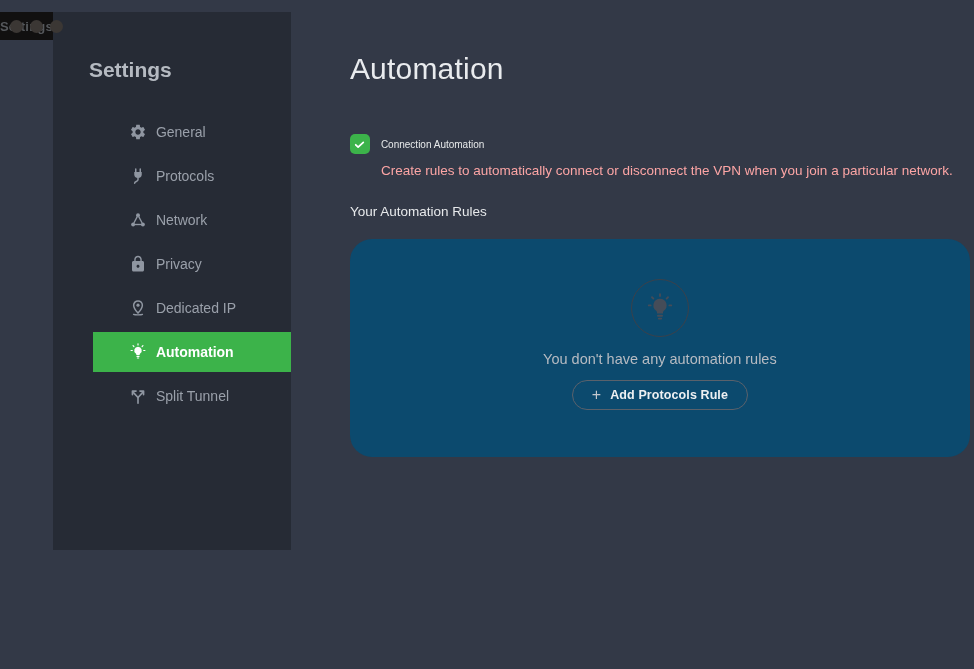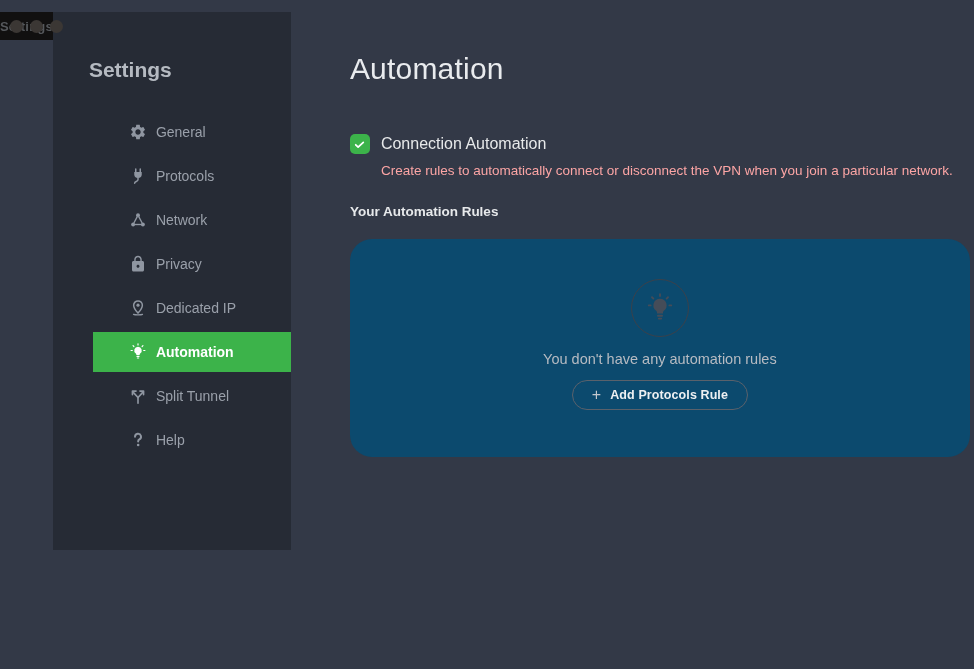"Connection Automation" .checkbox-label { font-size: 16px -> 10px }
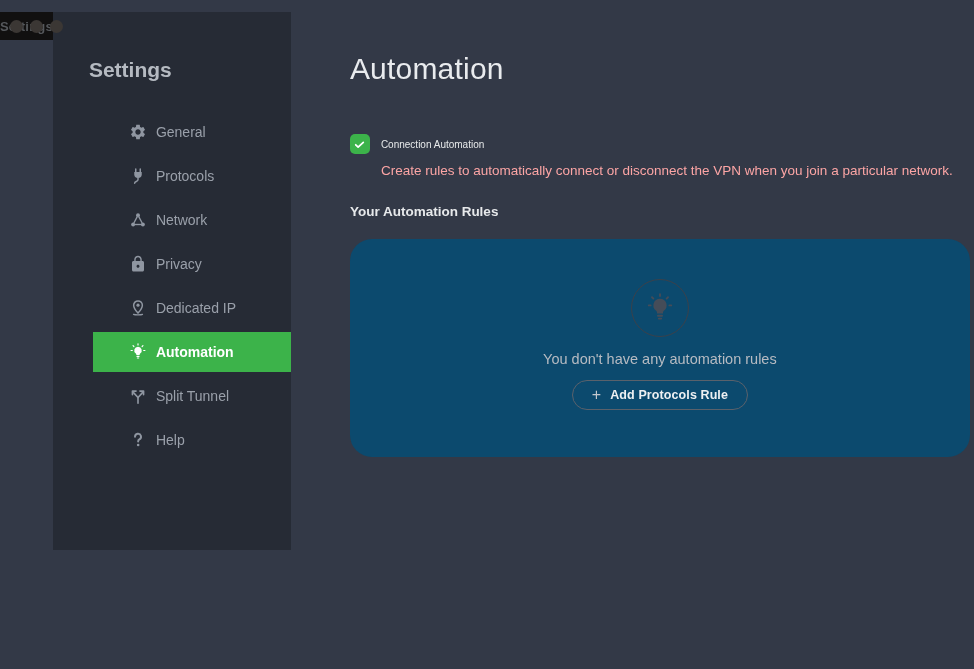"Your Automation Rules" .rules-heading { font-weight: 700 -> 400 }
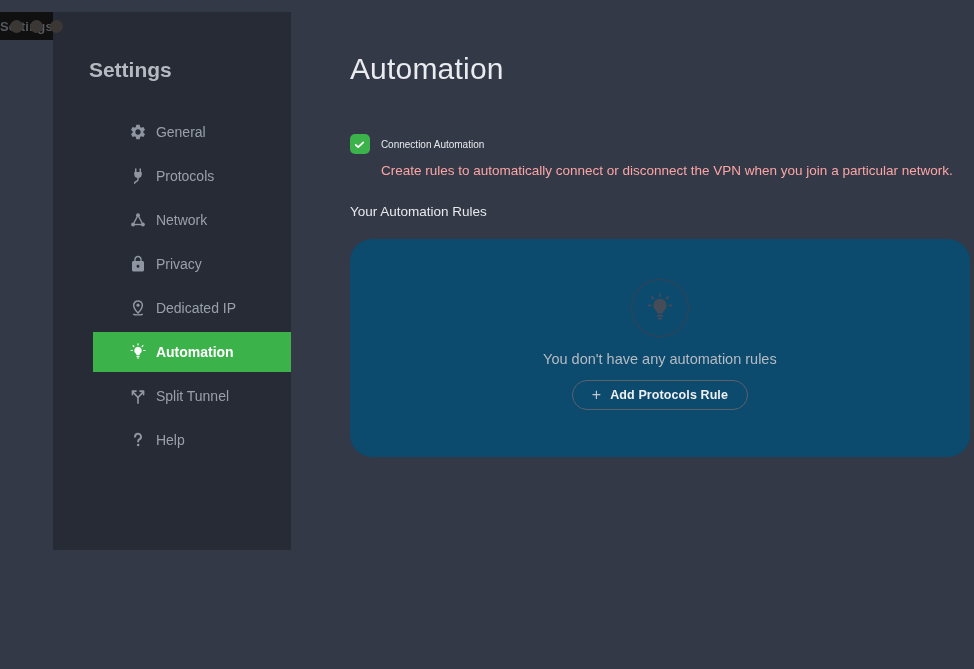"Help" div.nav-item { html: <div> <span> <svg> <path></path> <circle></circle> </svg> </span> <span>Help</span> </div> -> none }
